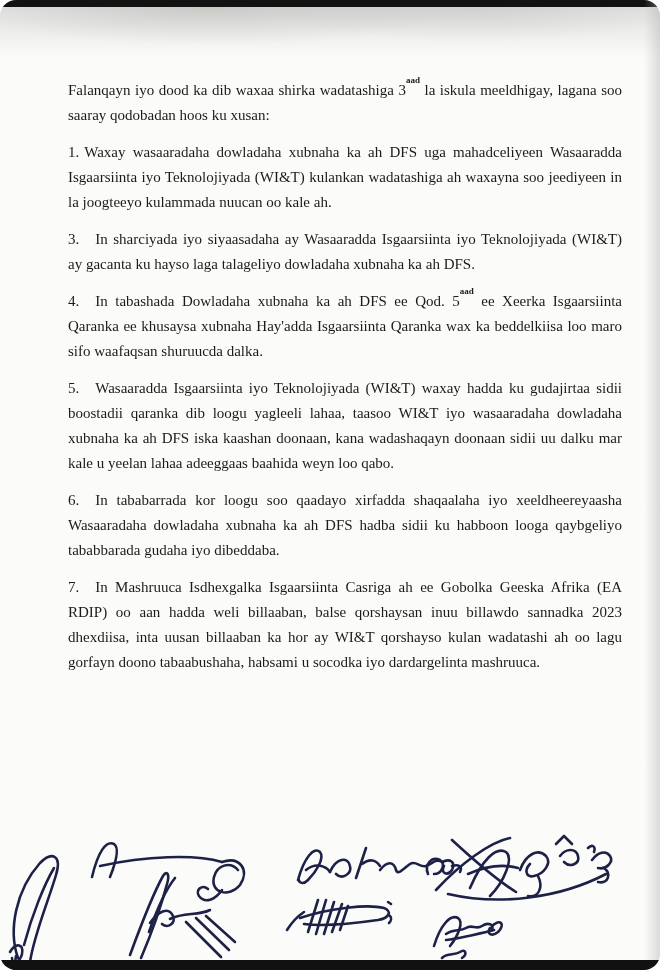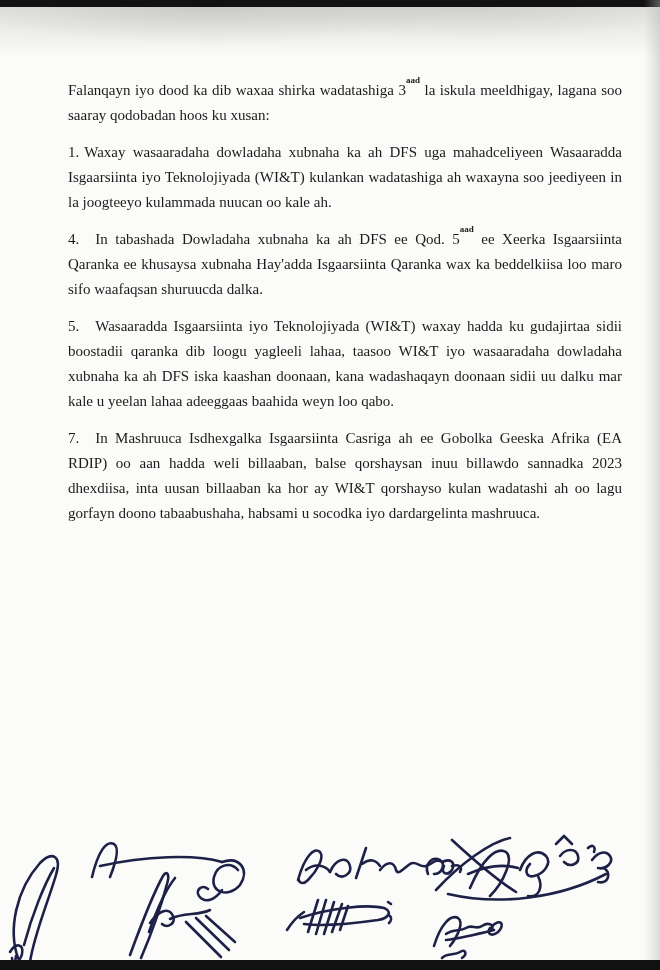"Falanqayn iyo dood ka dib" .page { border-radius: none -> 16px }
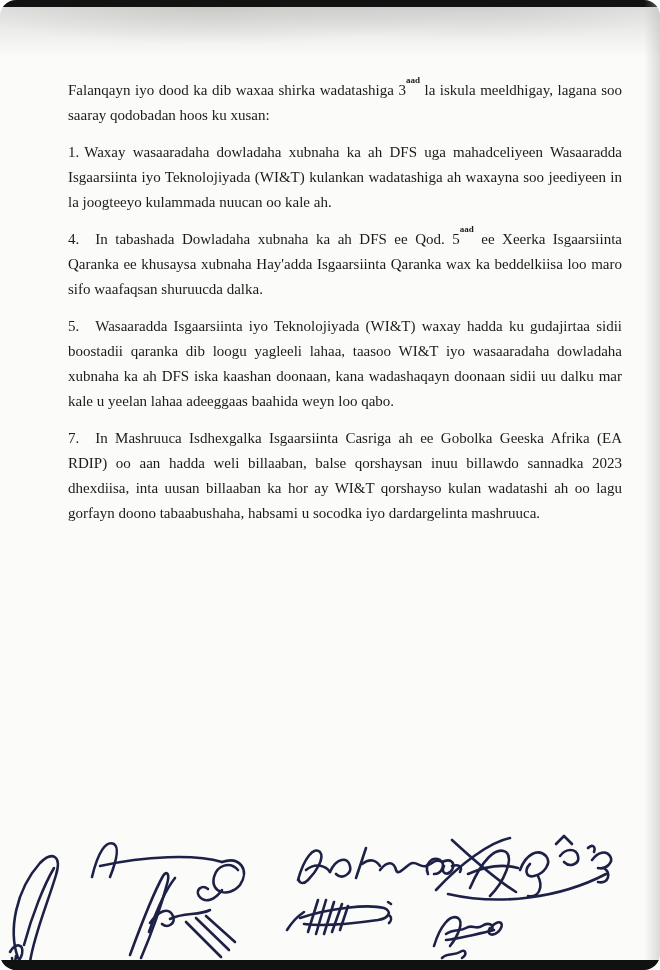"3. In sharciyada iyo siyaasadaha" p.para { html: none -> <p><span>3.</span><span>In sharciyada iyo siyaasadaha ay Wasaaradda Isgaarsiinta iyo Teknolojiyada (WI&amp;T) ay gacanta ku hayso laga talageliyo dowladaha xubnaha ka ah DFS.</span><sup></sup><span></span></p> }
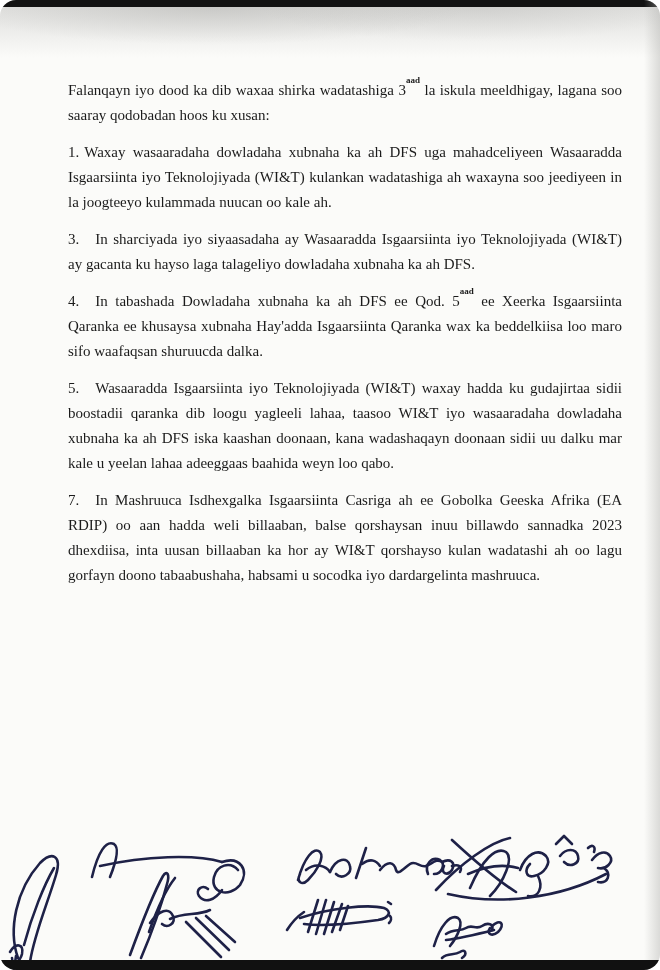"6. In tababarrada kor loogu" p.para { html: none -> <p><span>6.</span><span>In tababarrada kor loogu soo qaadayo xirfadda shaqaalaha iyo xeeldheereyaasha Wasaaradaha dowladaha xubnaha ka ah DFS hadba sidii ku habboon looga qaybgeliyo tababbarada gudaha iyo dibeddaba.</span><sup></sup><span></span></p> }
